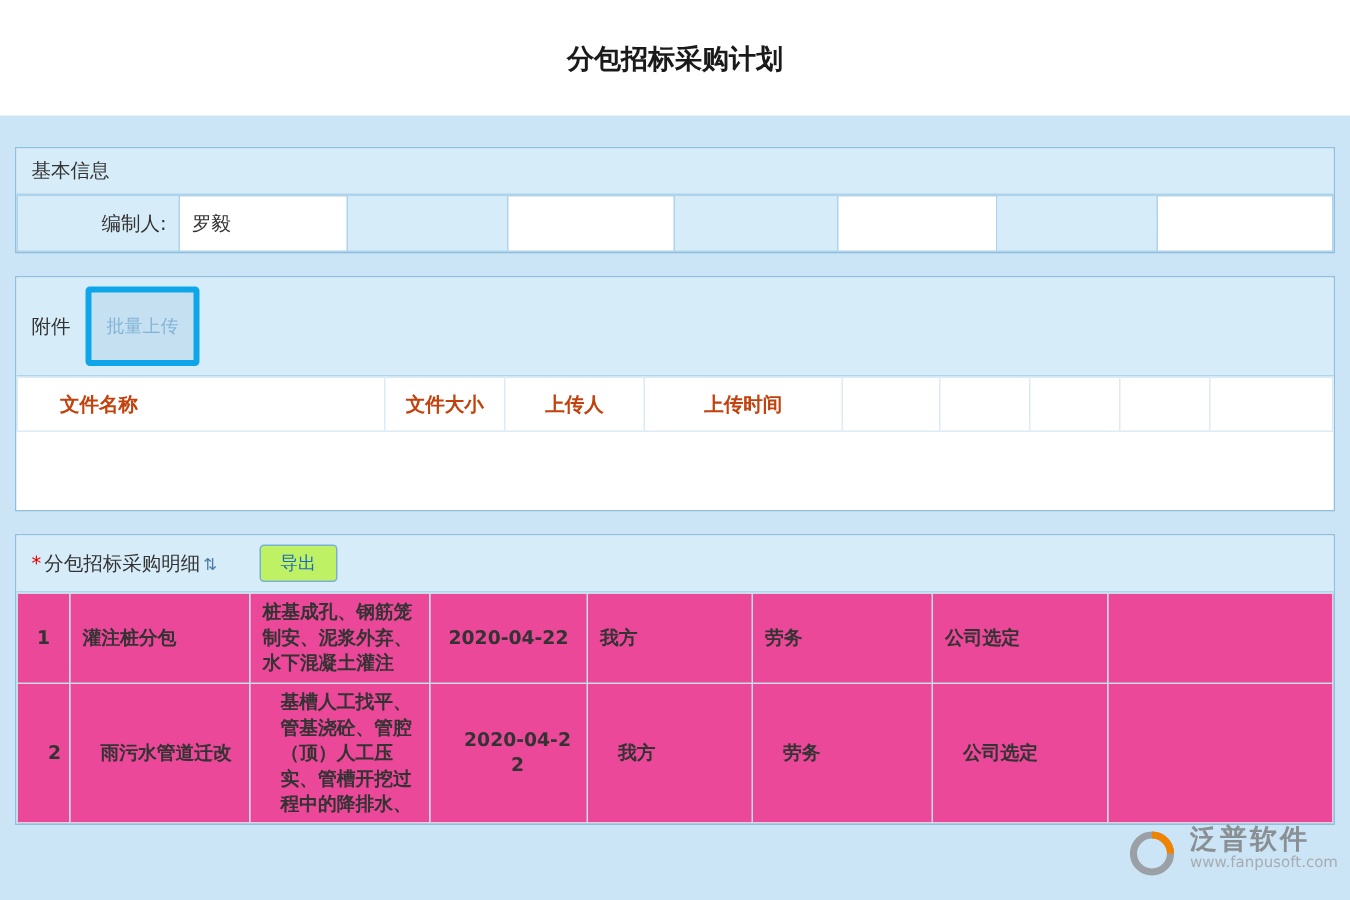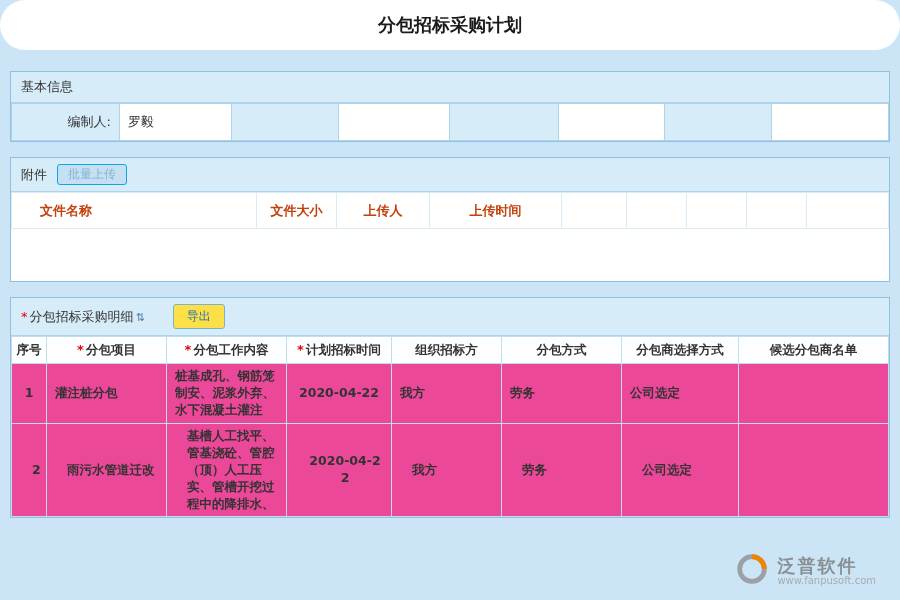"分包招标采购计划" .title-bar { border-radius: 29px -> none; height: 50px -> 77px }
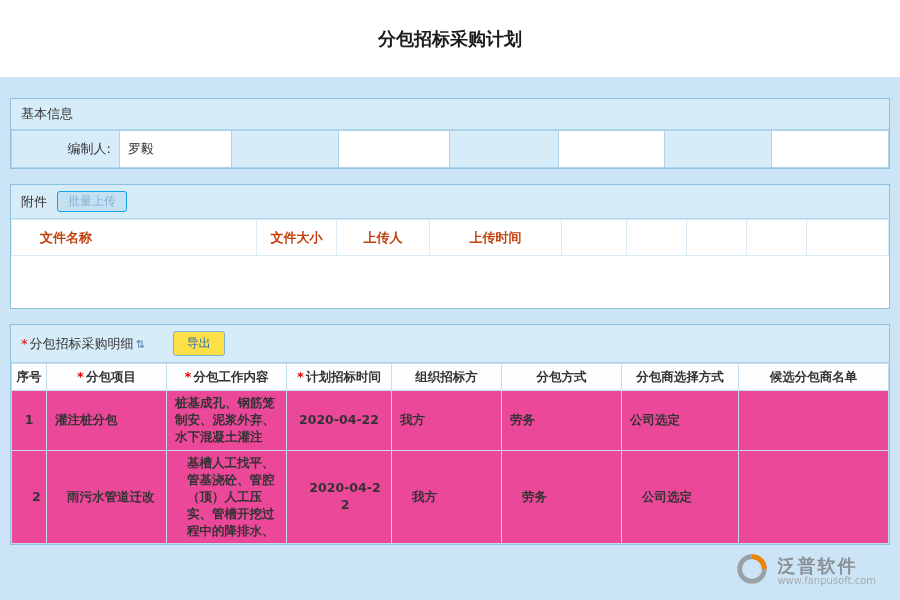"批量上传" .btn-upload { border: 1px solid #0ea5e9 -> 4px solid #0ea5e9; padding: 1px 10px -> 14px 10px }
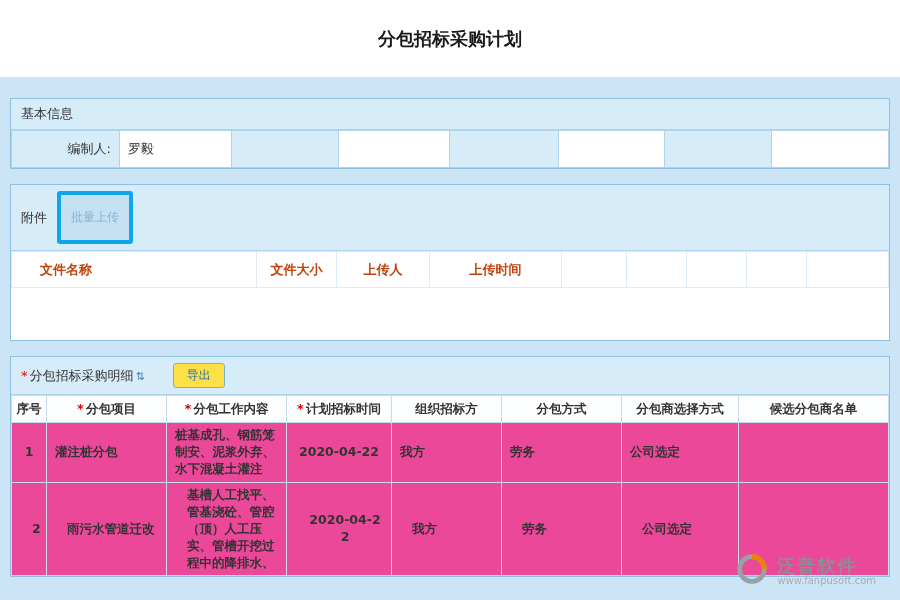"导出" .btn-export { background: #fde047 -> #bef264 }
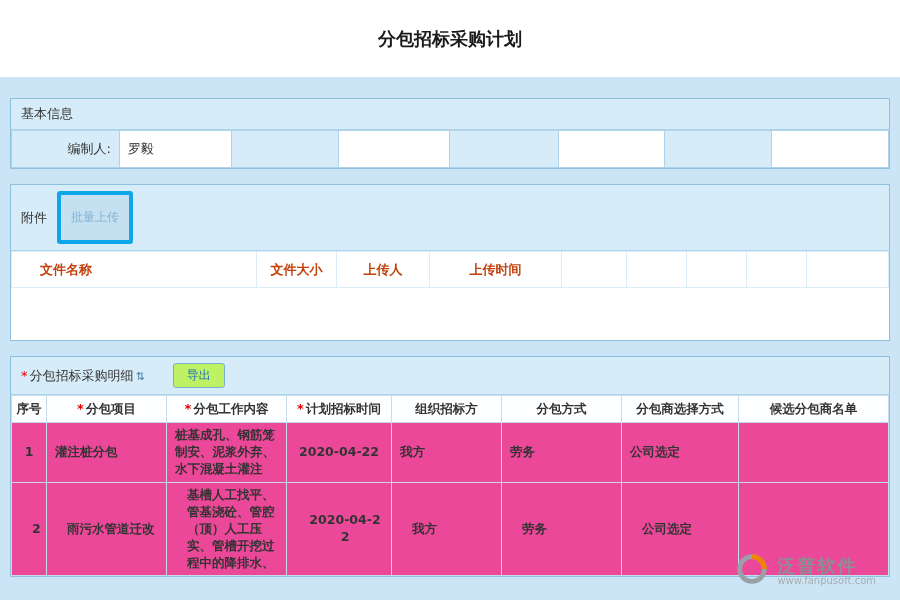"序号" tr { html: <tr> <th>序号</th> <th><span>*</span><span>分包项目</span></th> <th><span>*</span><span>分包工作内容</span></th> <th><span>*</span><span>计划招标时间</span></th> <th>组织招标方</th> <th>分包方式</th> <th>分包商选择方式</th> <th>候选分包商名单</th> </tr> -> none }
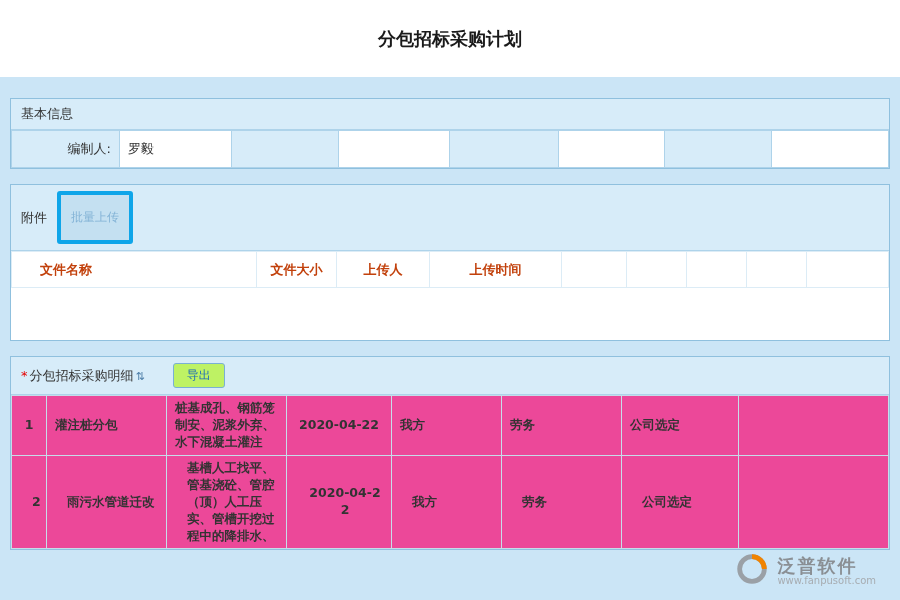"泛普软件" .footer-logo { align-items: center -> none; right: 24px -> 8px }
